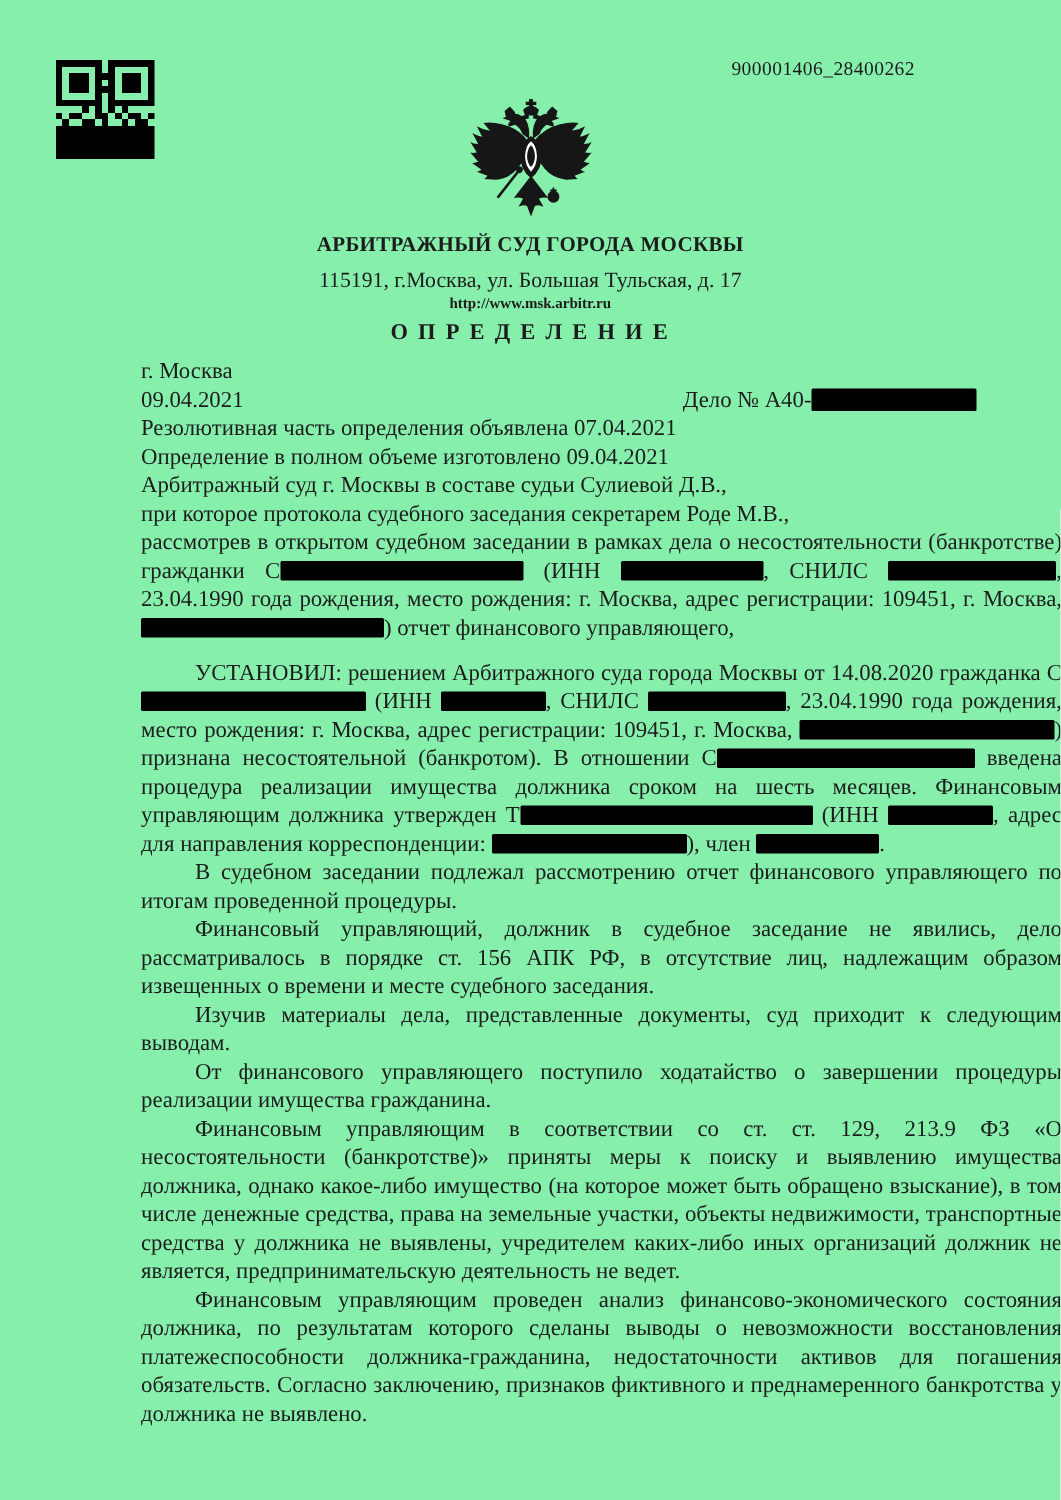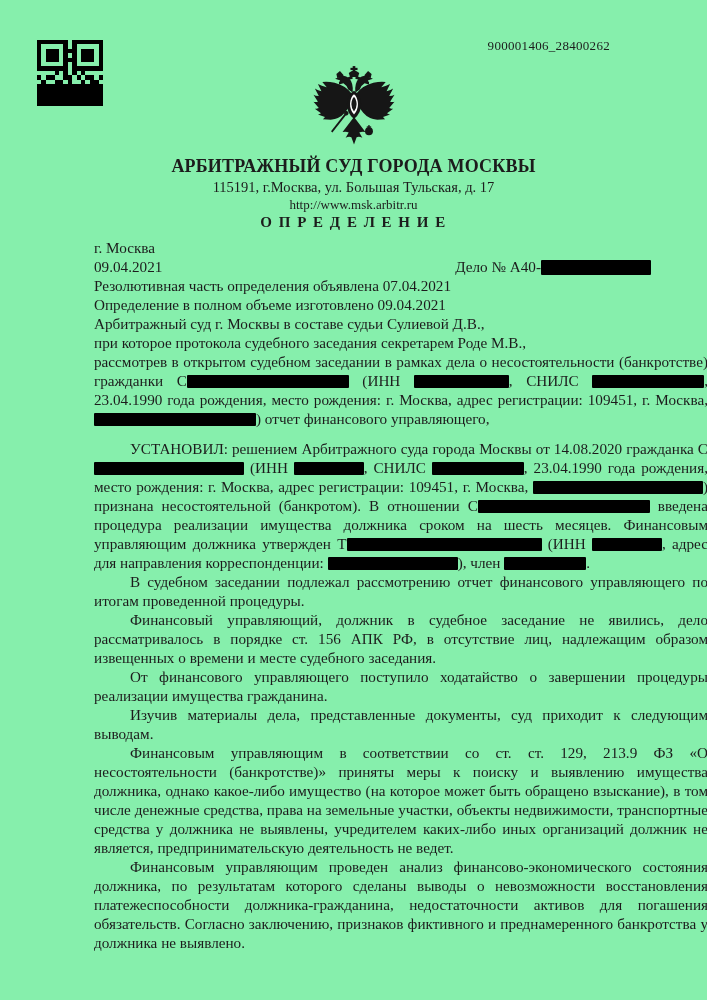"АРБИТРАЖНЫЙ СУД ГОРОДА МОСКВЫ" .court-name { font-size: 18px -> 14px }
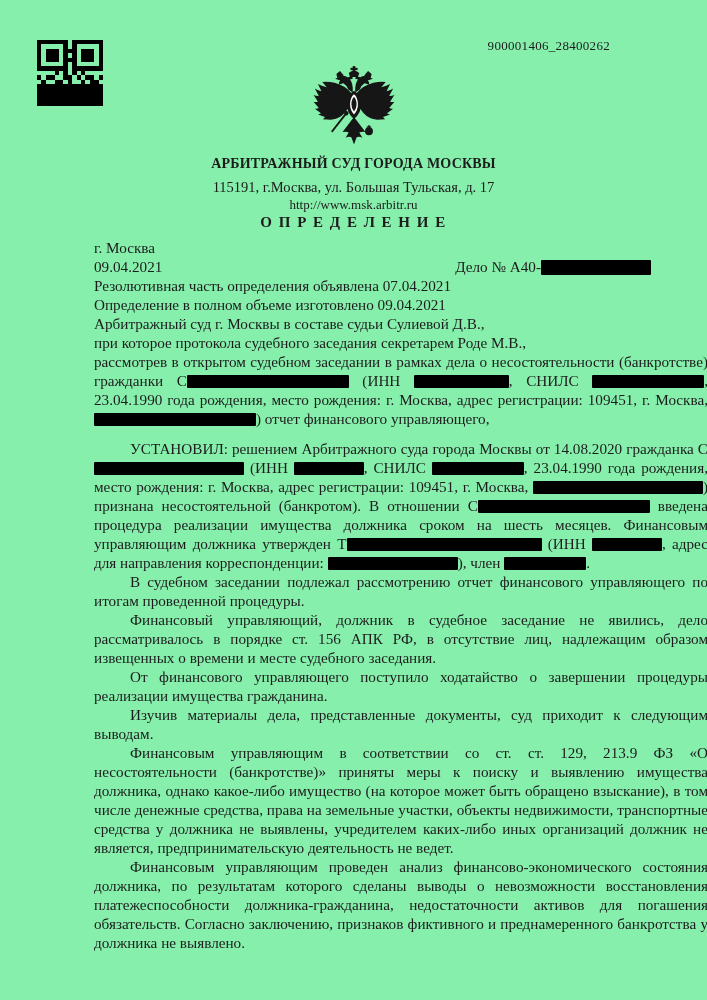"http://www.msk.arbitr.ru" .court-url { font-size: 13px -> 10px; font-weight: none -> bold }
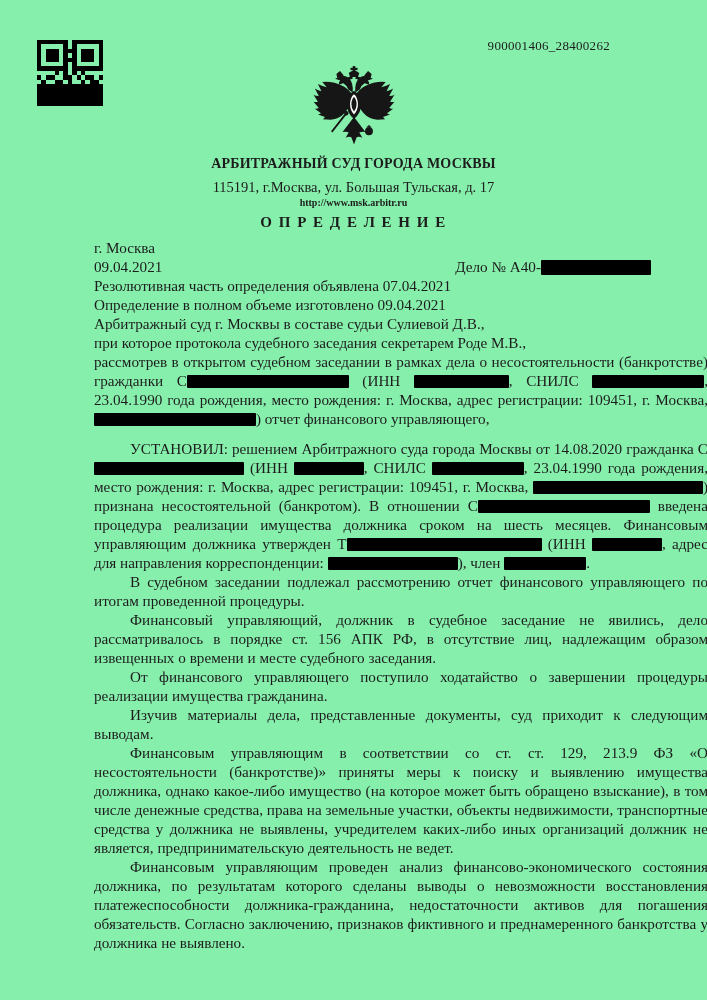"От финансового управляющего поступило" div.para { order: before "Изучив материалы дела, представленные" -> after "Изучив материалы дела, представленные" }
